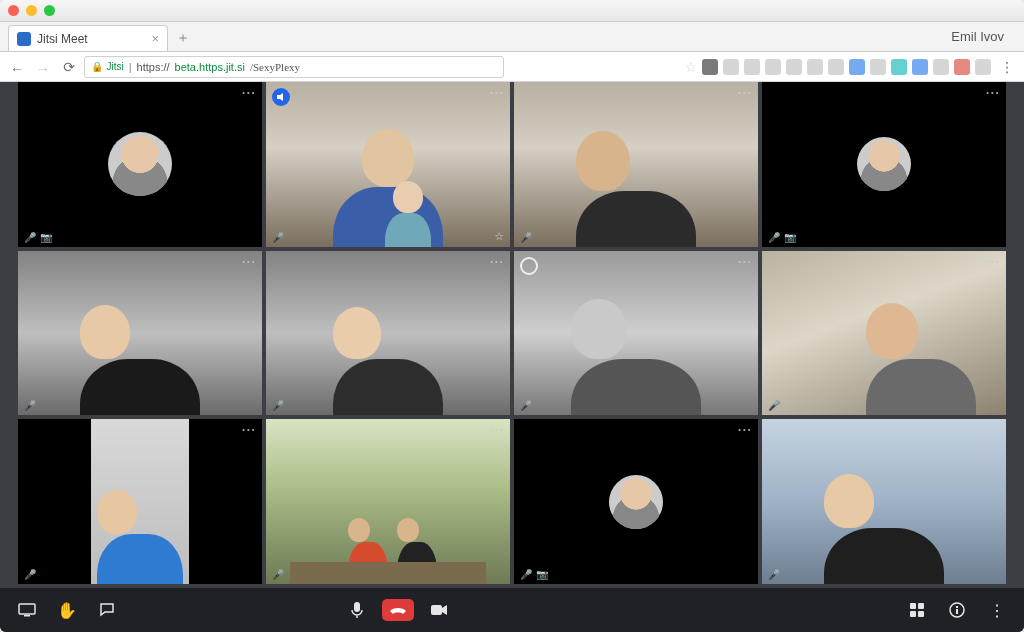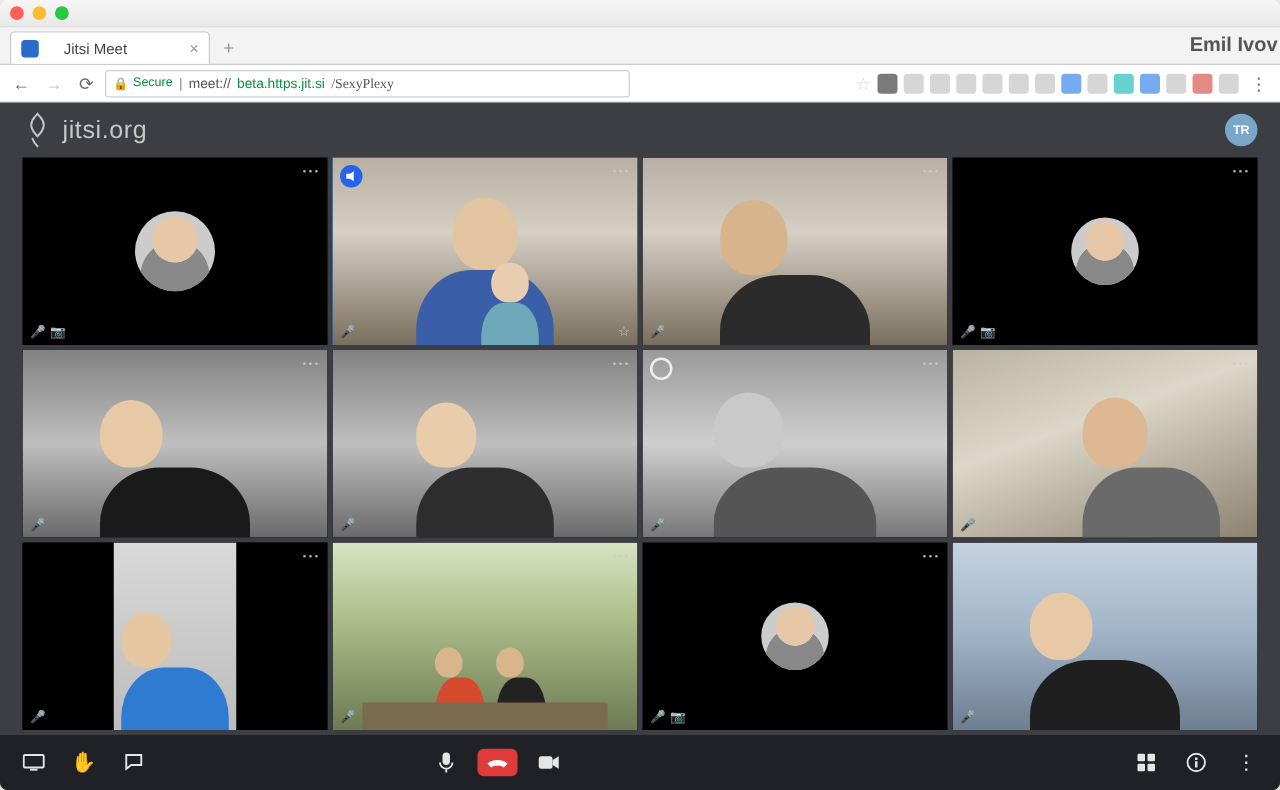"Jitsi Meet" .tab { gap: 20px -> 6px }
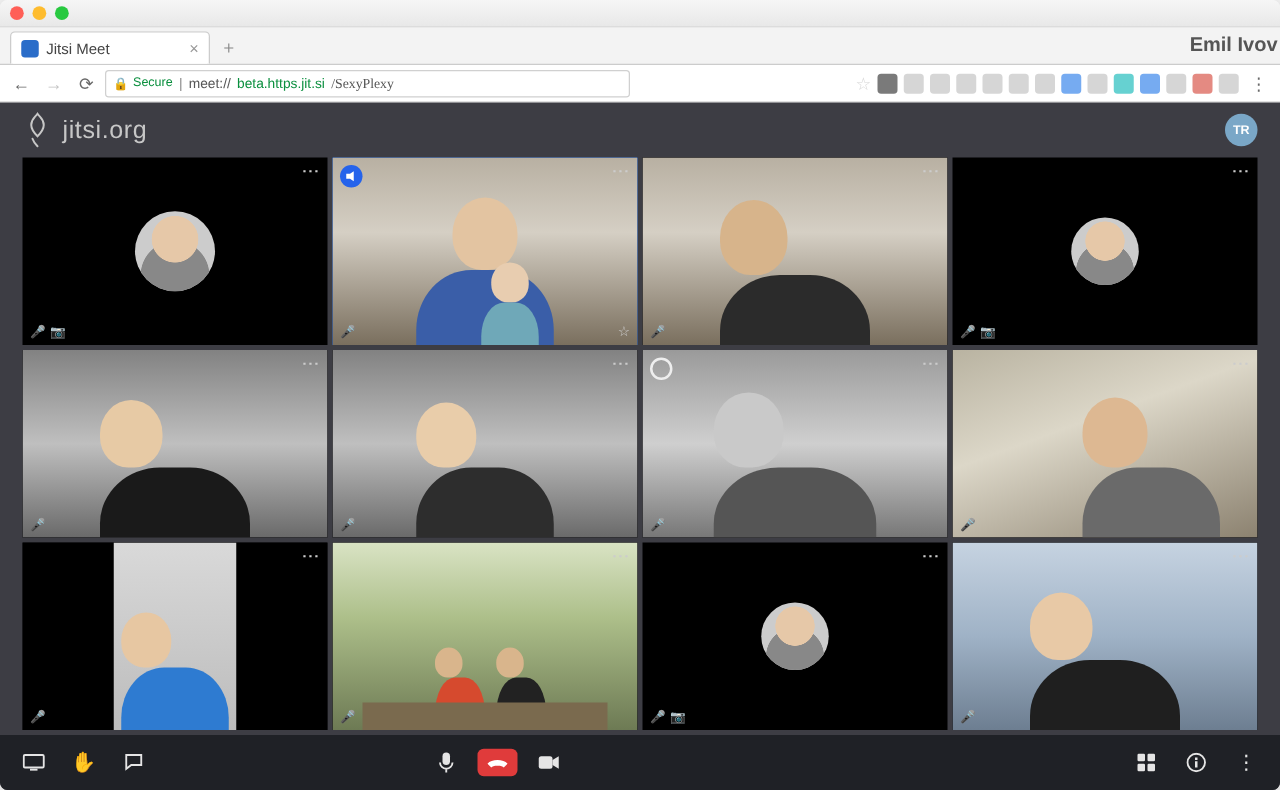"Emil Ivov" .profile-name { font-size: 16px -> 13px; font-weight: bold -> none; margin-right: 2px -> 20px }
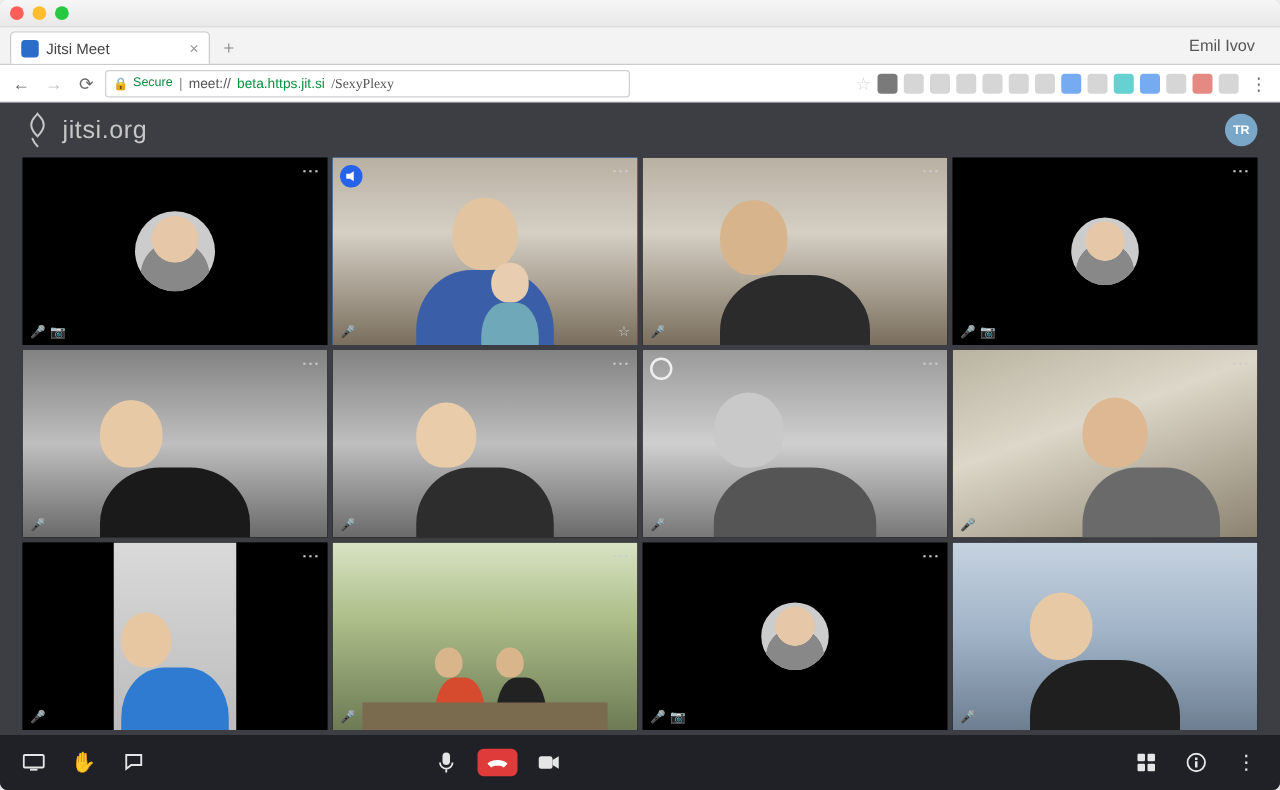"Secure" span { text: Secure -> Jitsi }
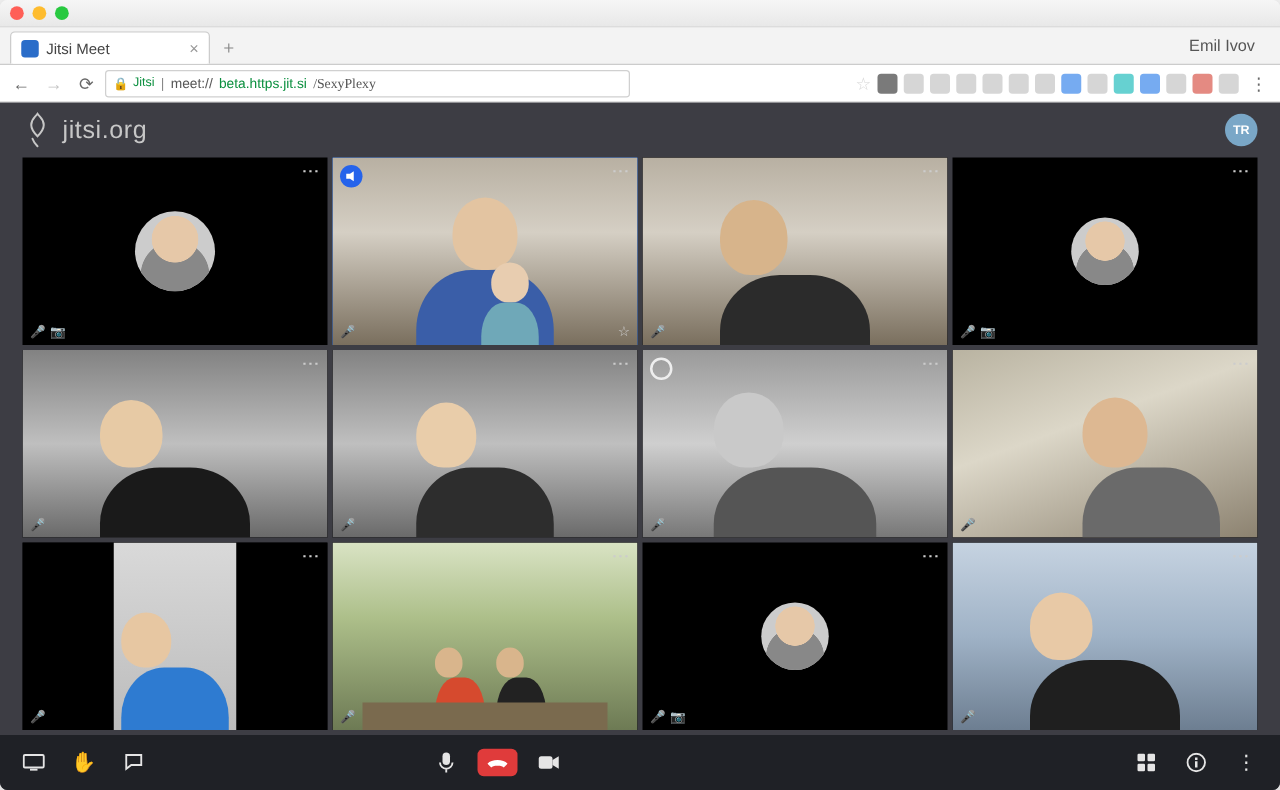"meet://" span { text: meet:// -> https:// }
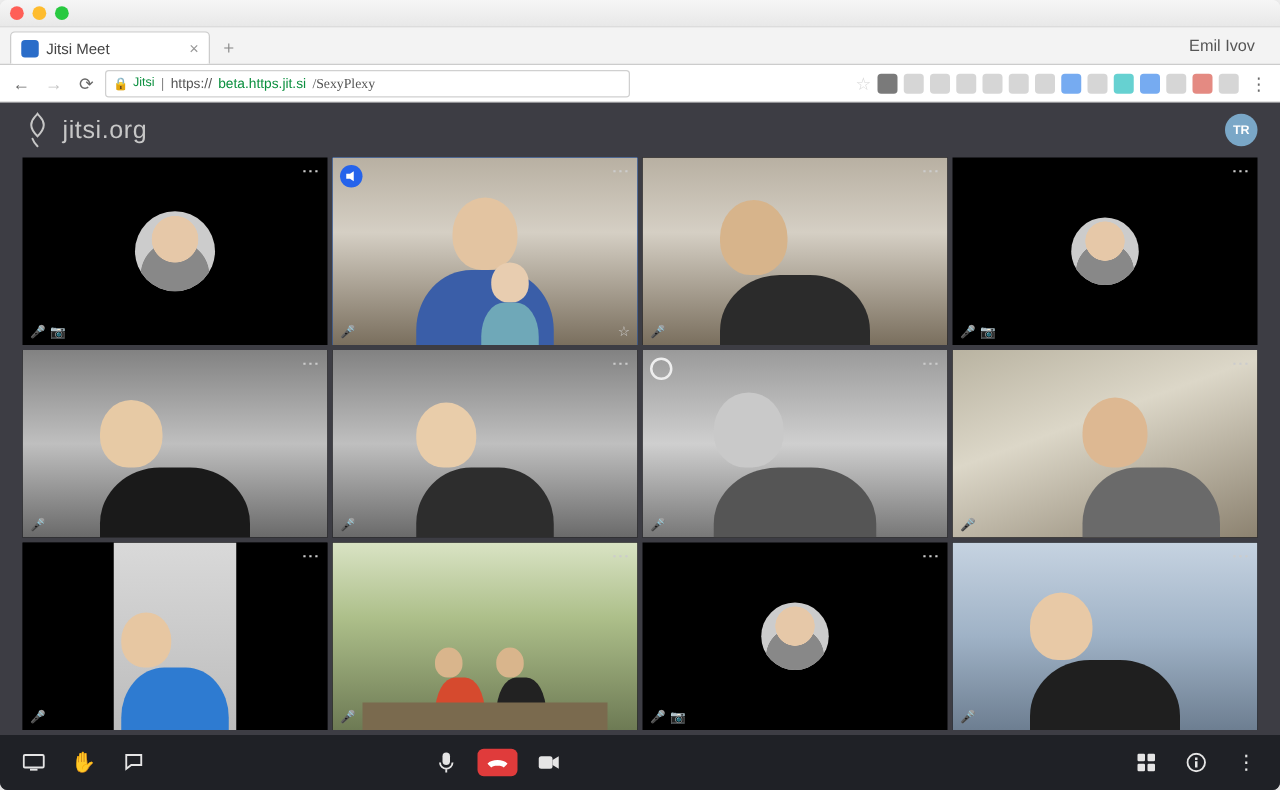"jitsi.org" div.app-header { html: <div> <div> <div> <svg> <path></path> </svg> </div> <span>jitsi.org</span> </div> <div> <span>TR</span> </div> </div> -> none }
